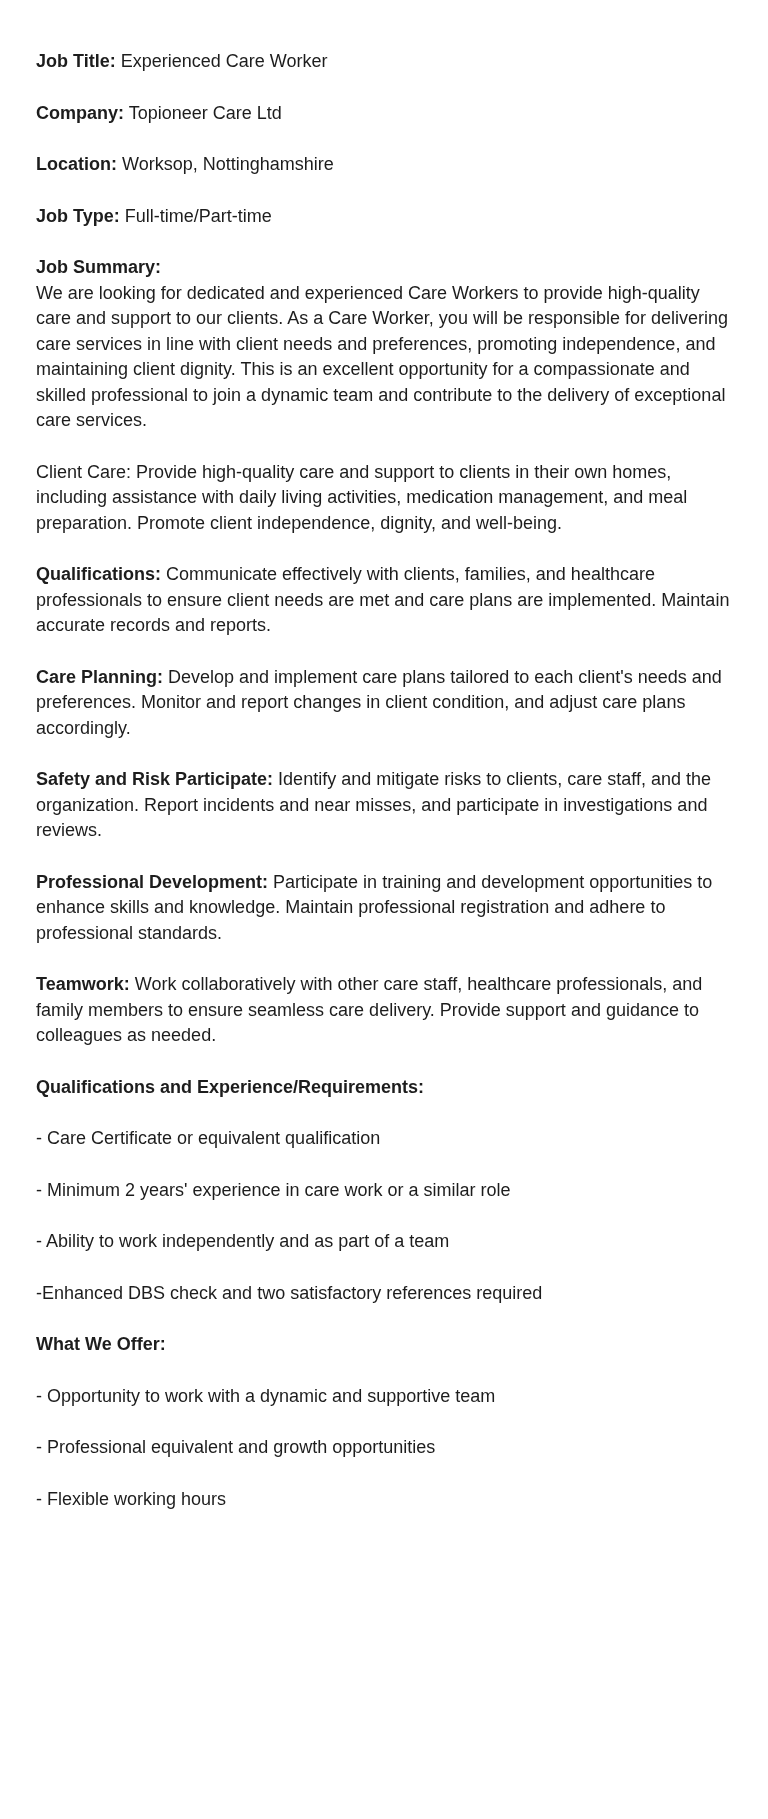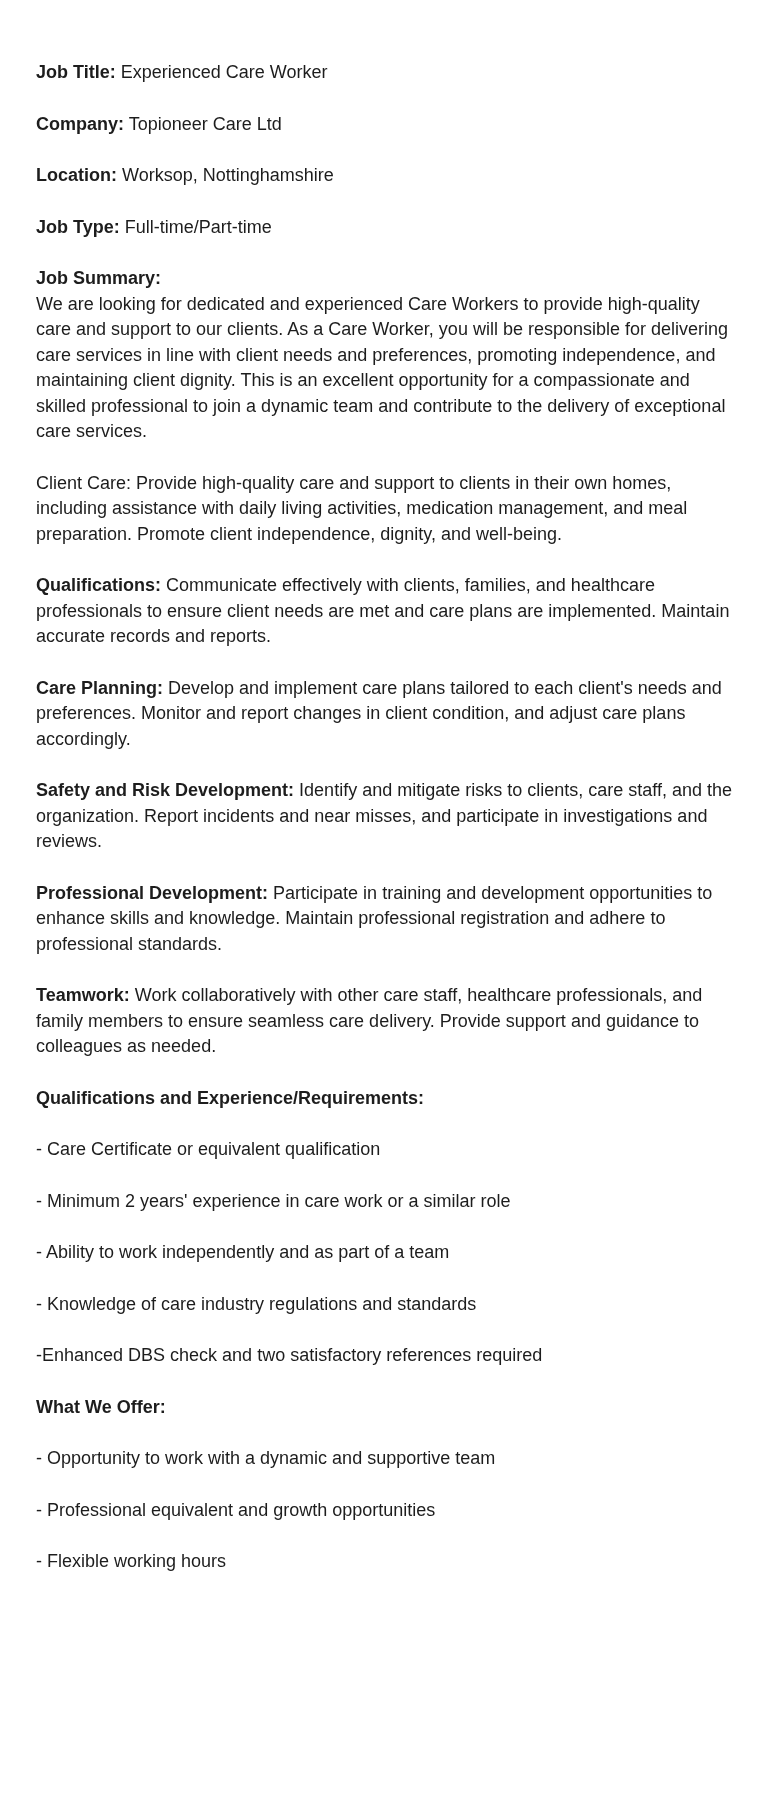"Job Title: Experienced Care Worker" .para { margin: 16px 0 26px 0 -> 5px 0 26px 0 }
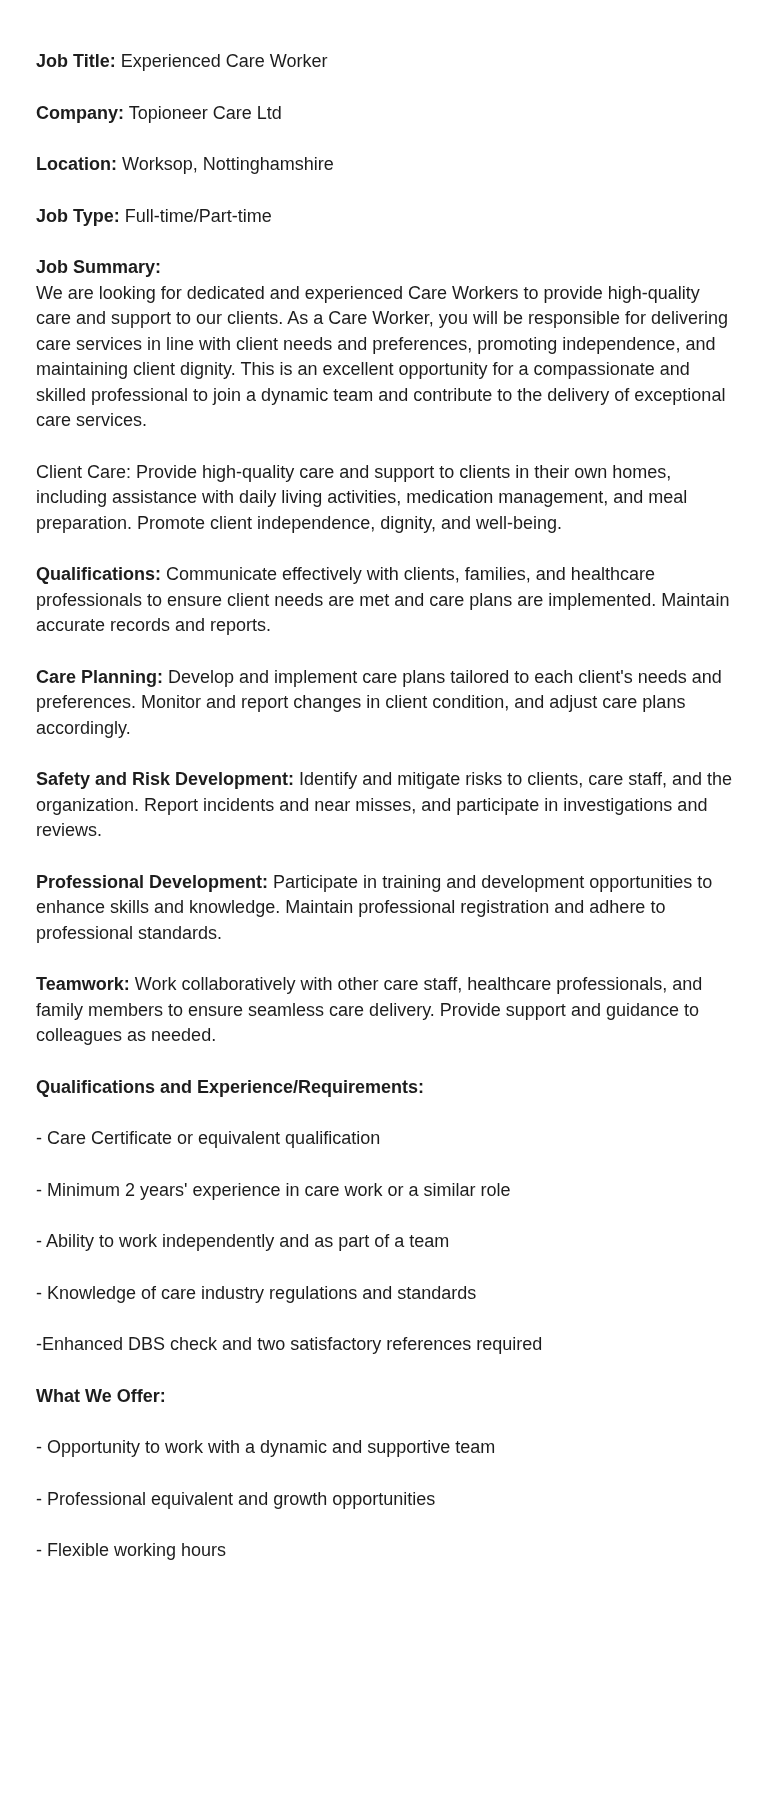"Safety and Risk Development:" span.lead { text: Development -> Participate }
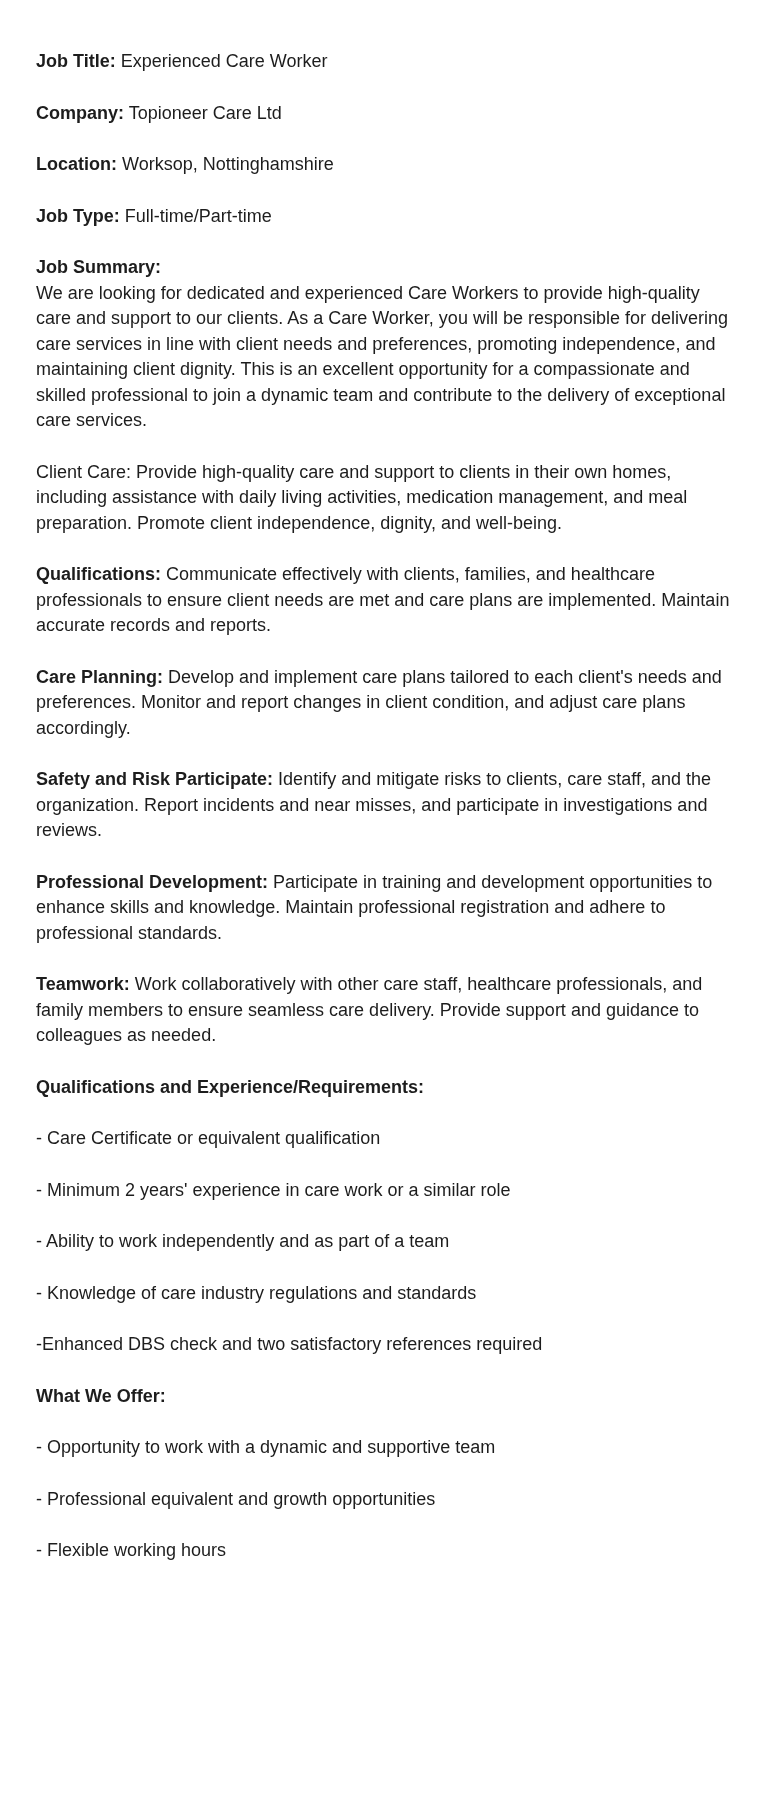"- Knowledge of care industry" p.para { html: <p>- Knowledge of care industry regulations and standards</p> -> none }
